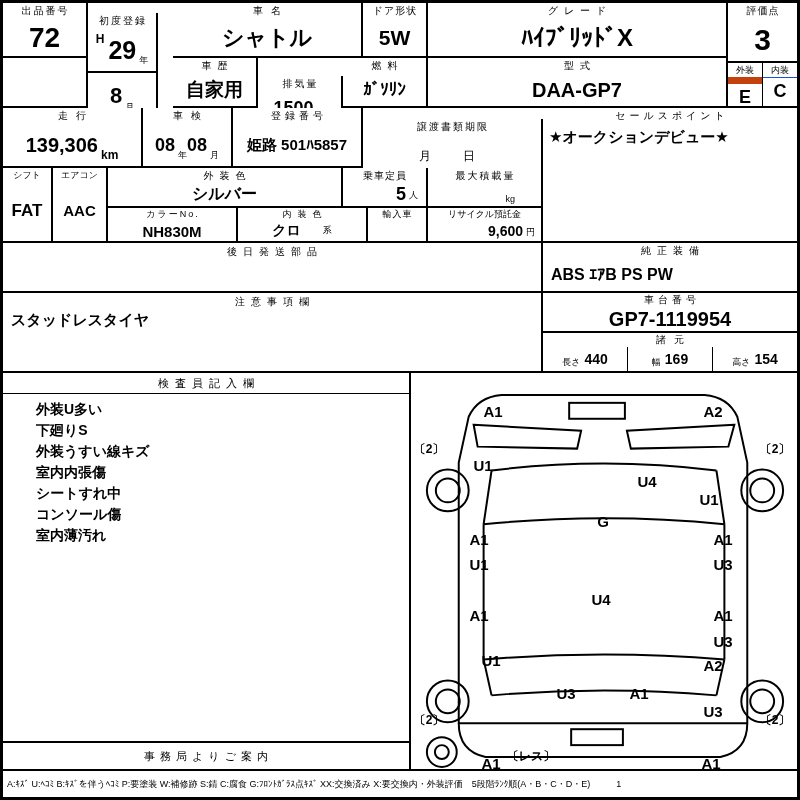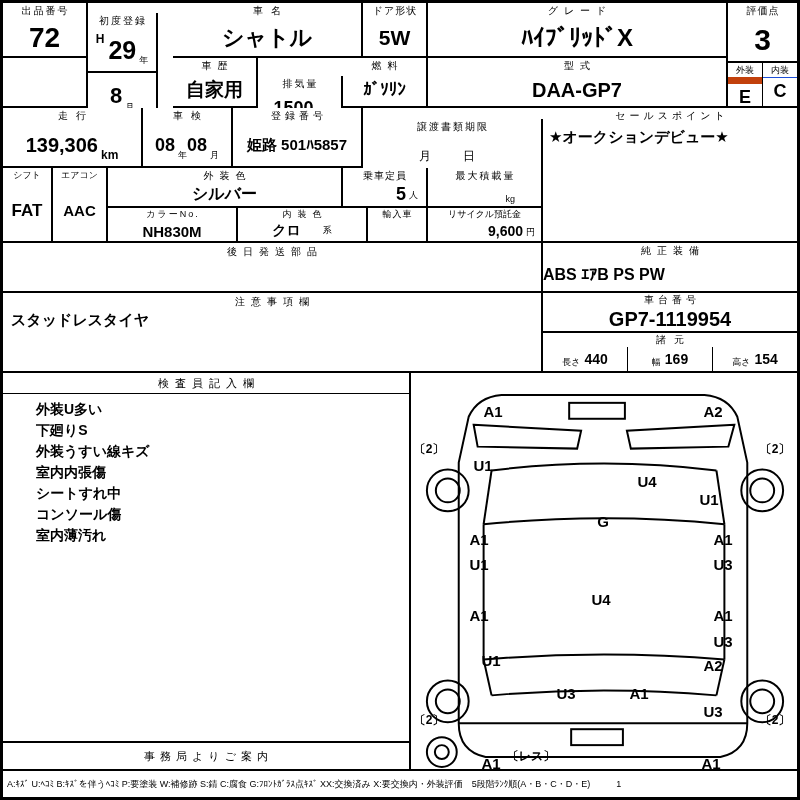"ABS ｴｱB PS PW" div.val { padding-left: 0 -> 8px }
